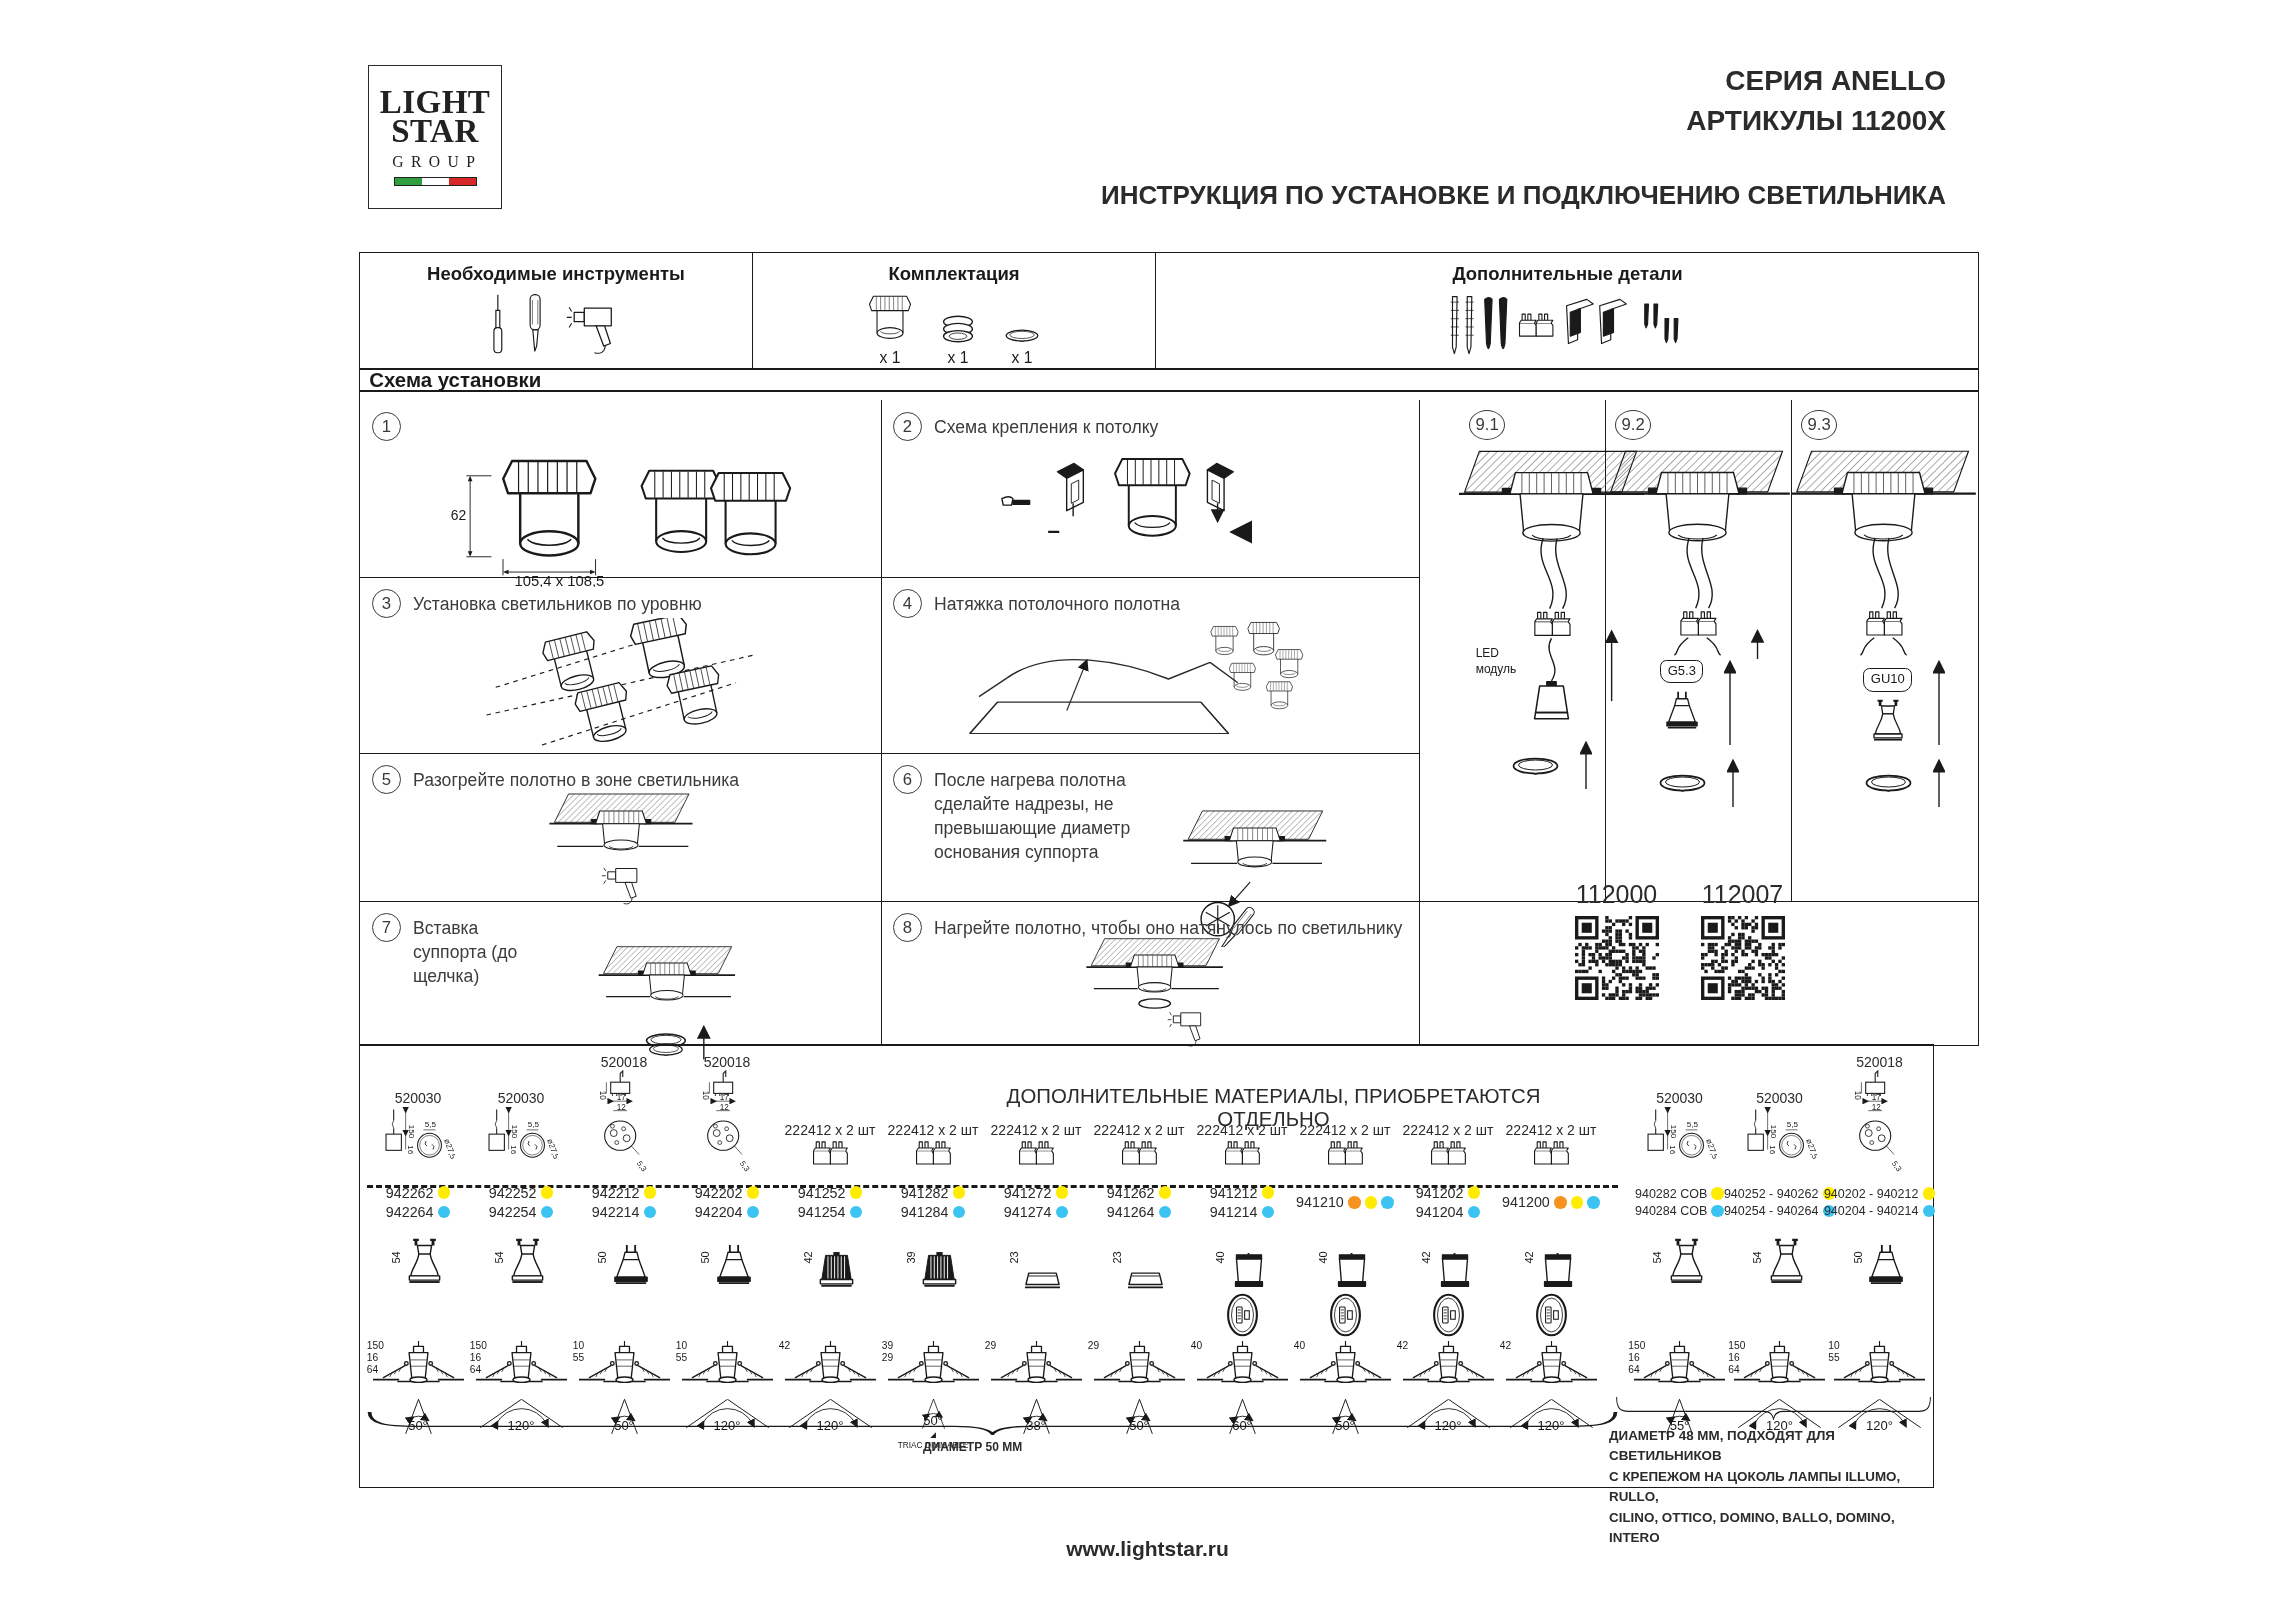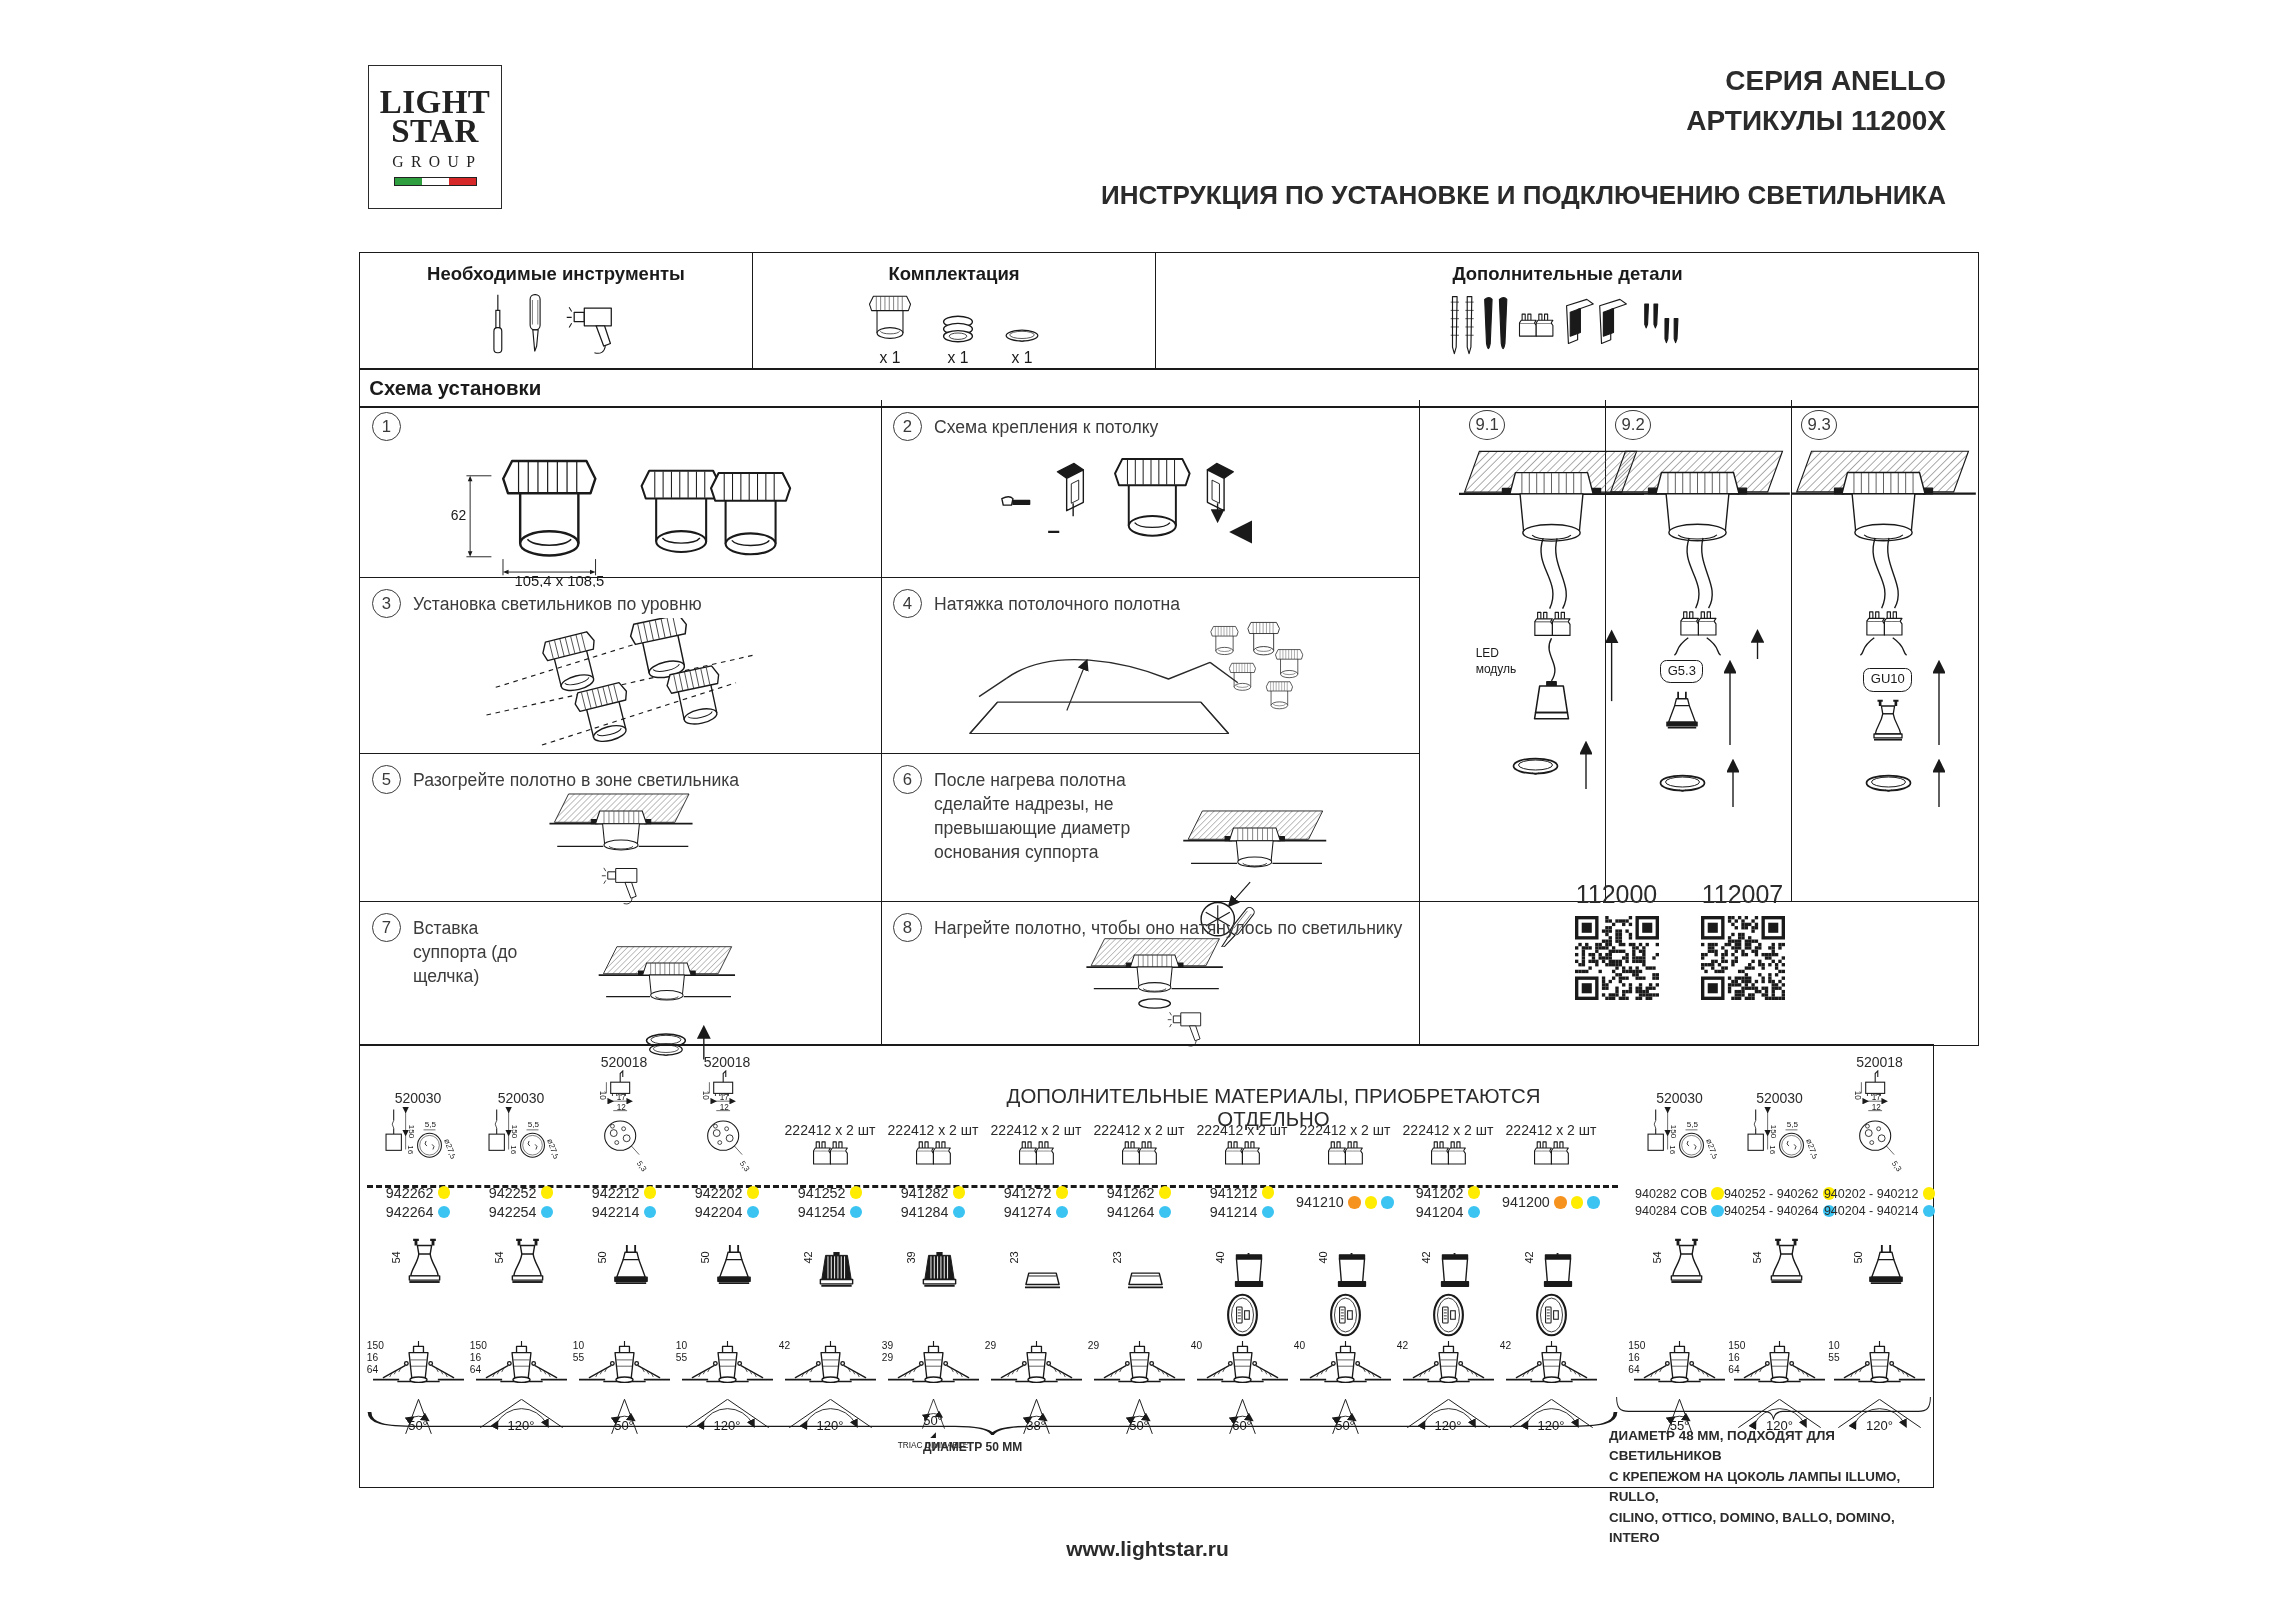"Схема установки" .scheme-bar { height: 40px -> 24px }
